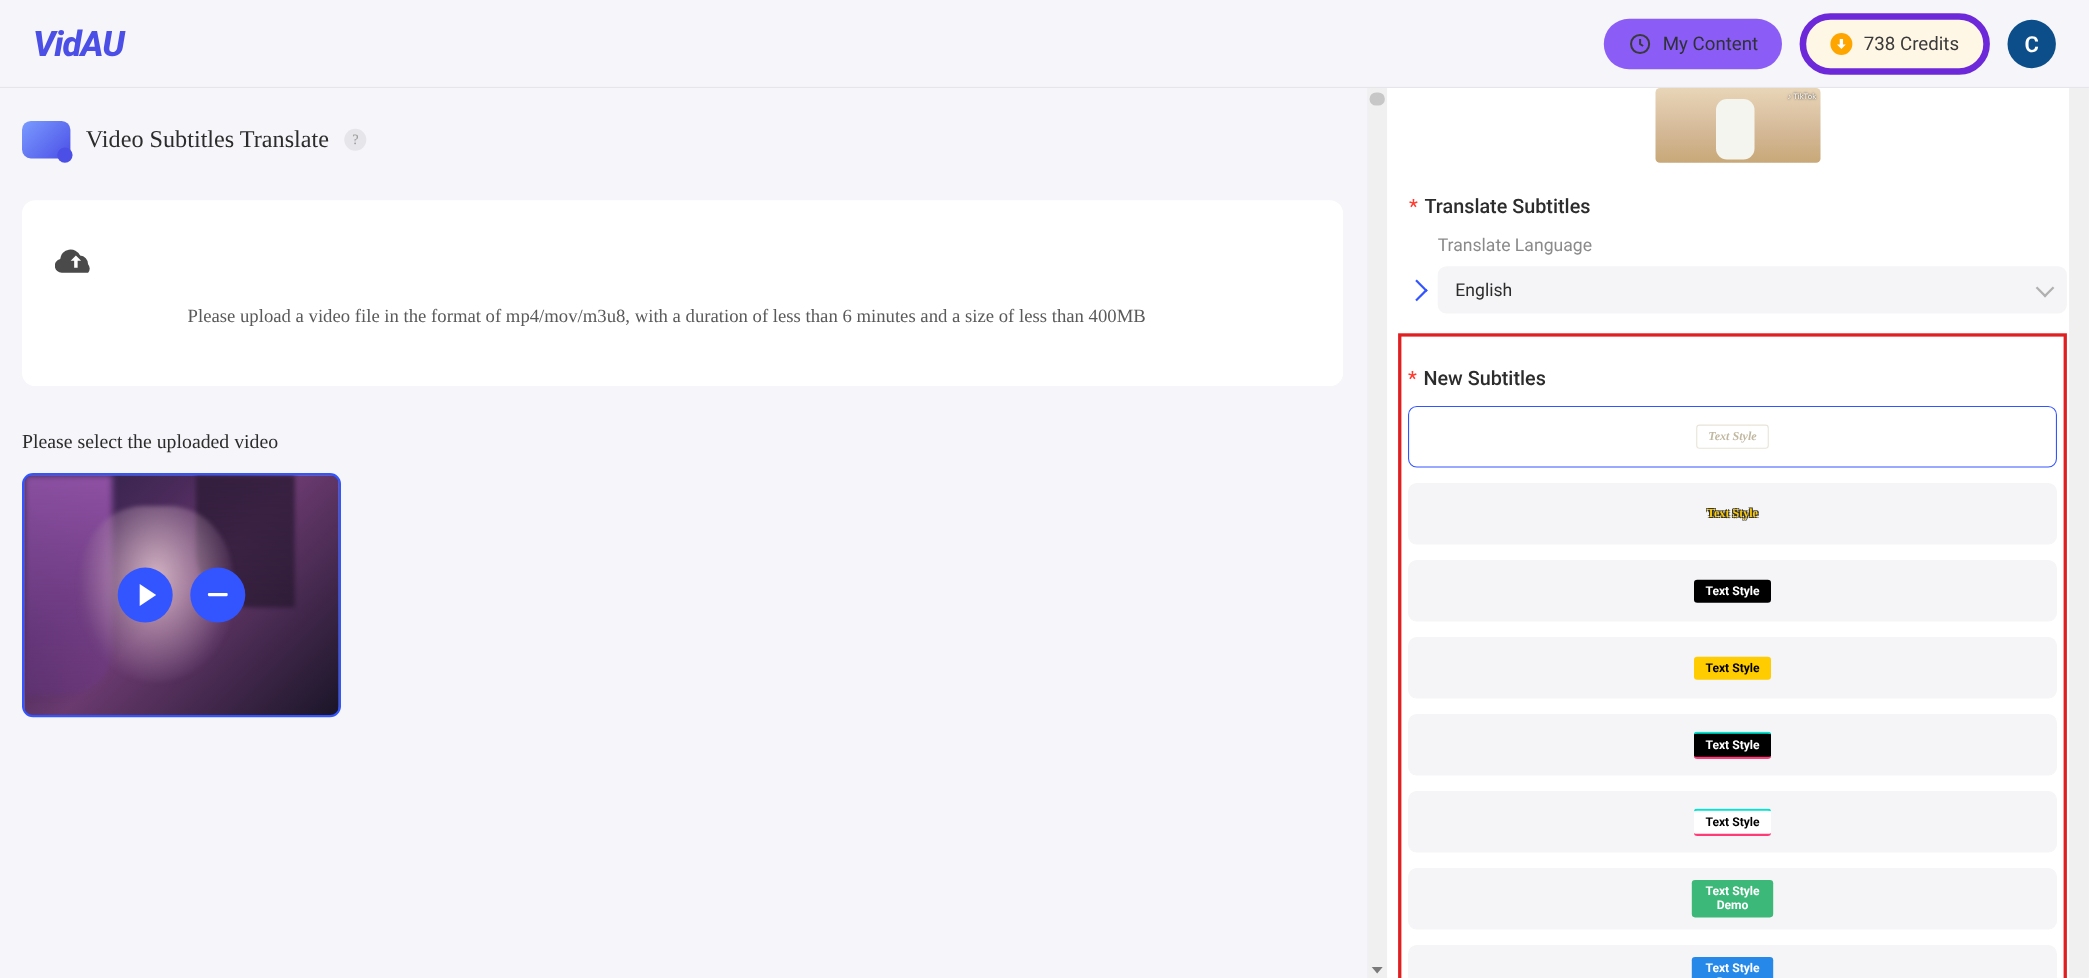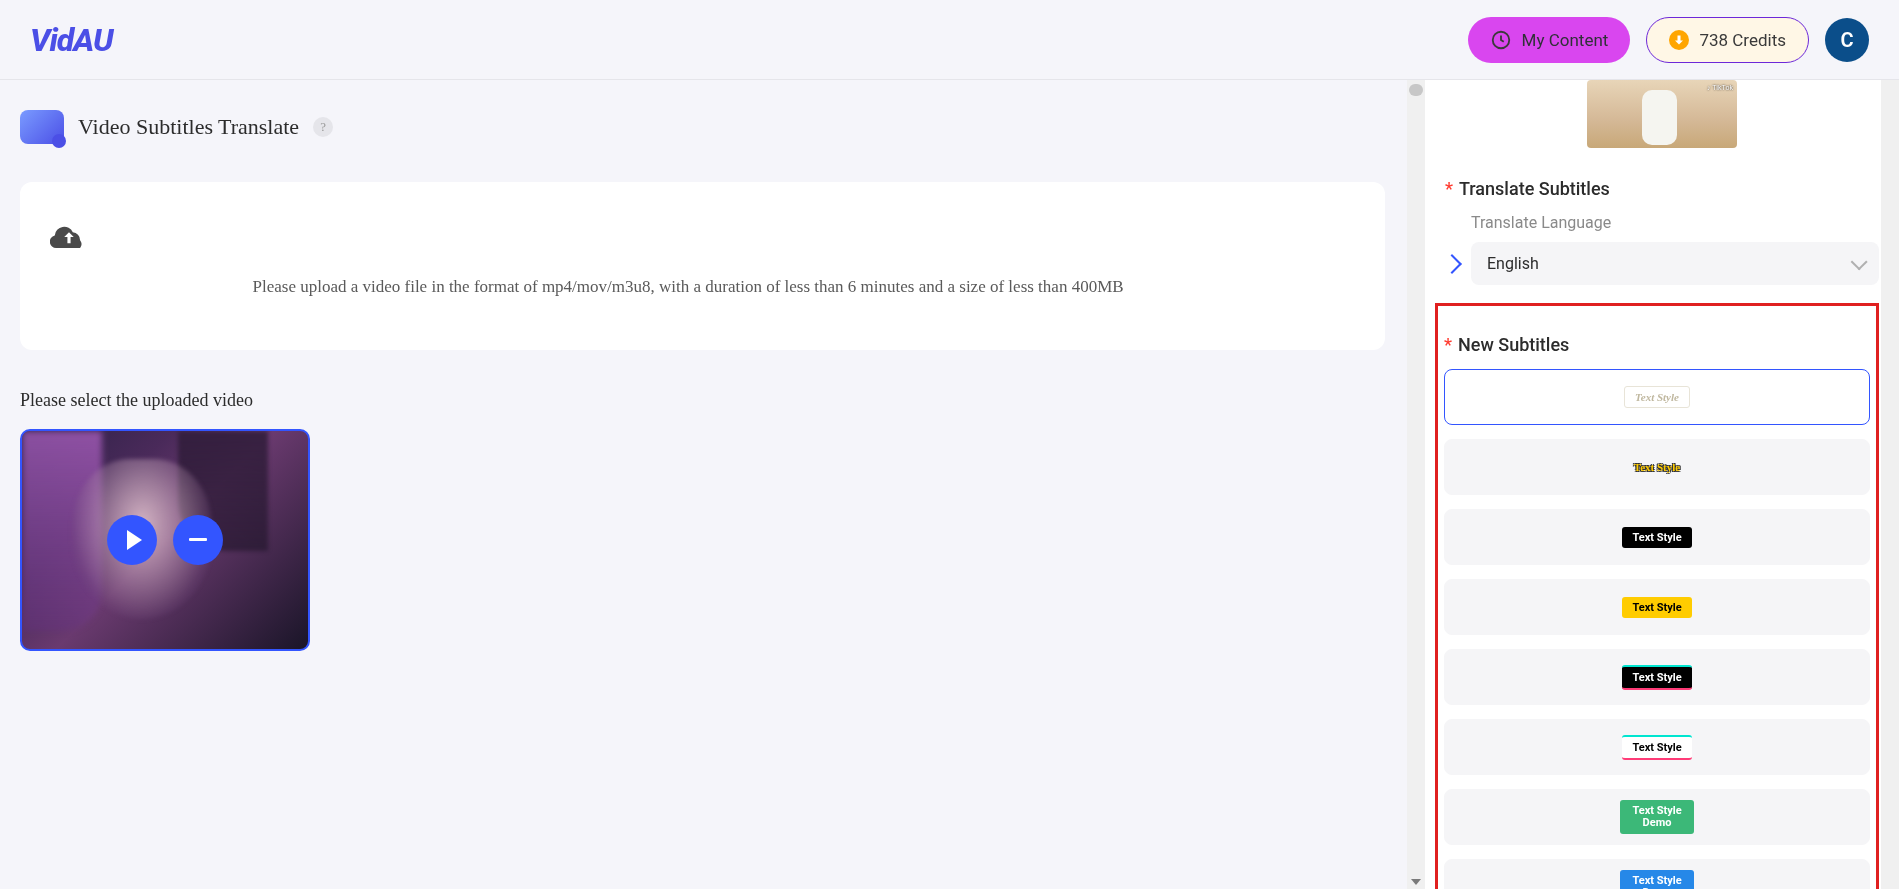"My Content" .my-content-btn { background: #d946ef -> #8b5cf6 }
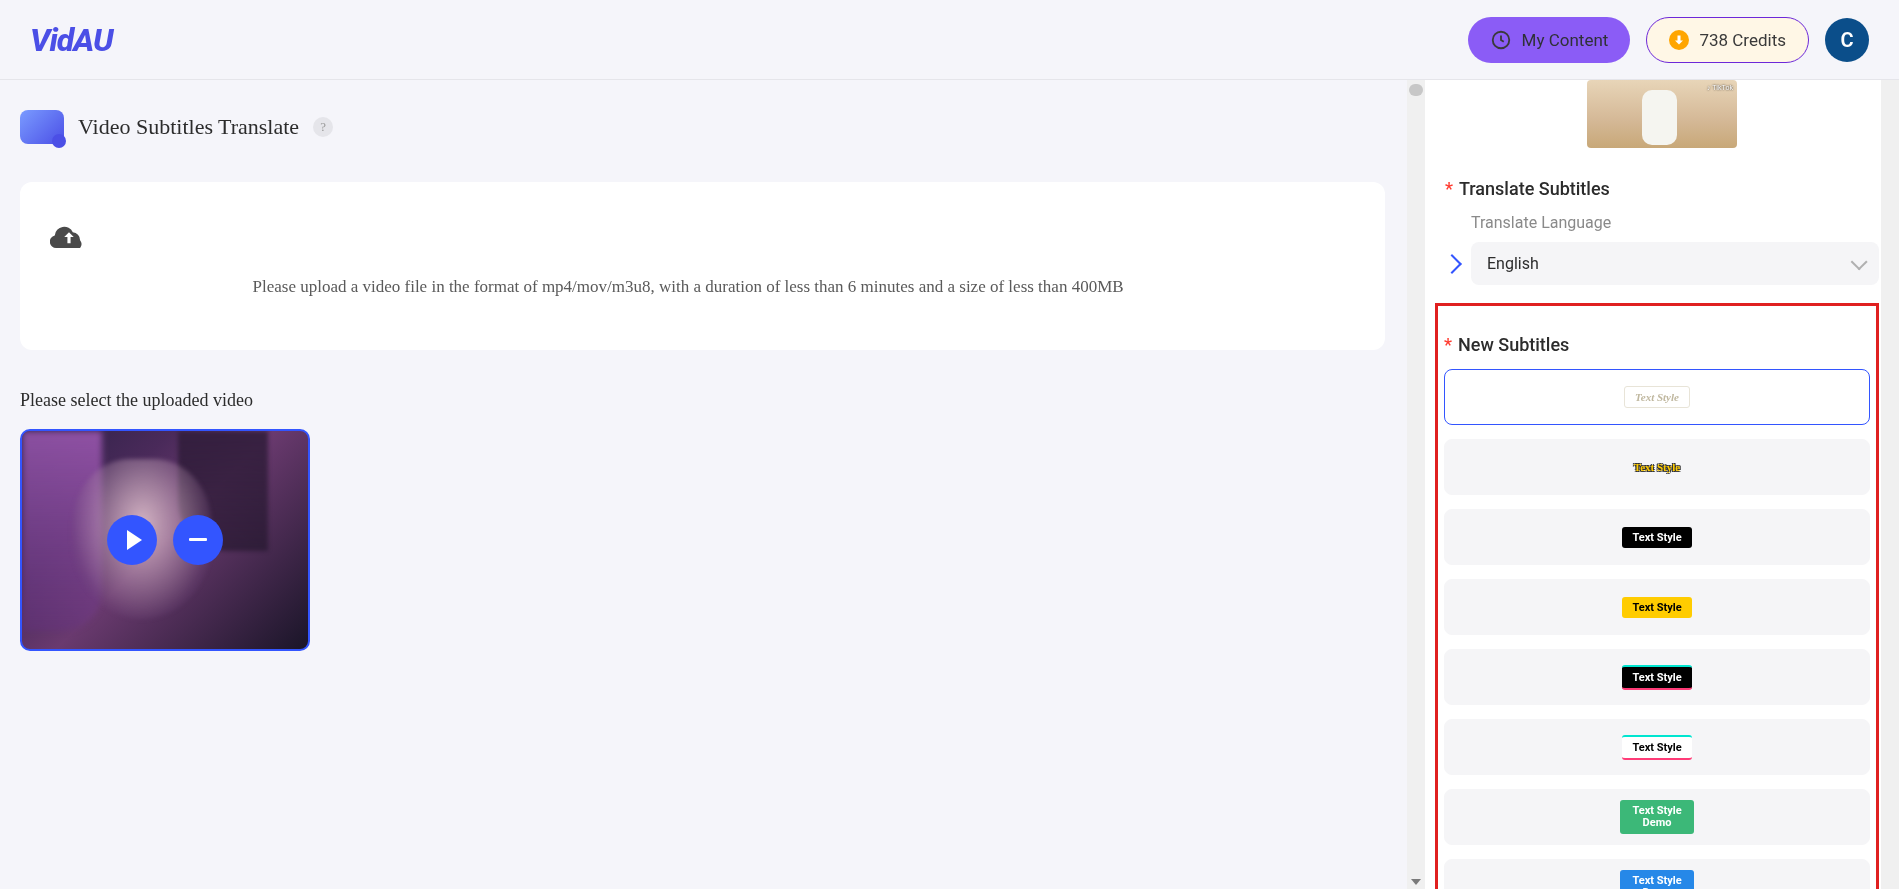"738 Credits" .credits-btn { border: 1px solid #6d28d9 -> 6px solid #6d28d9 }
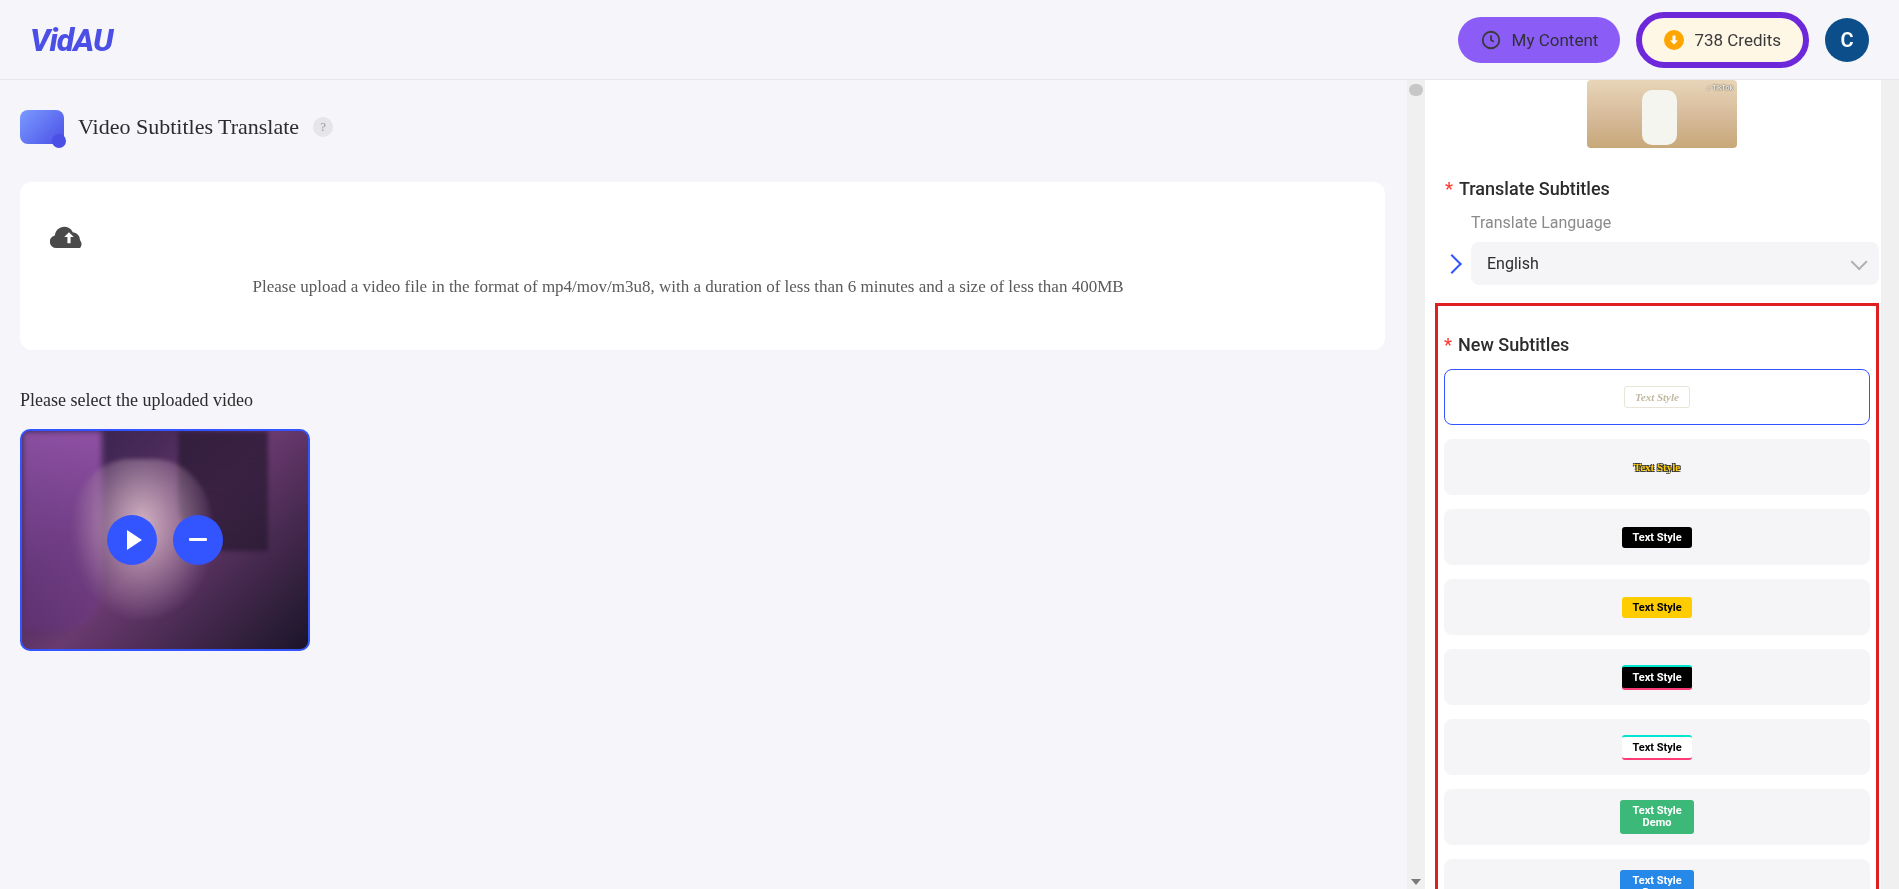"♪ TikTok" .right-panel { width: 474px -> 638px }
